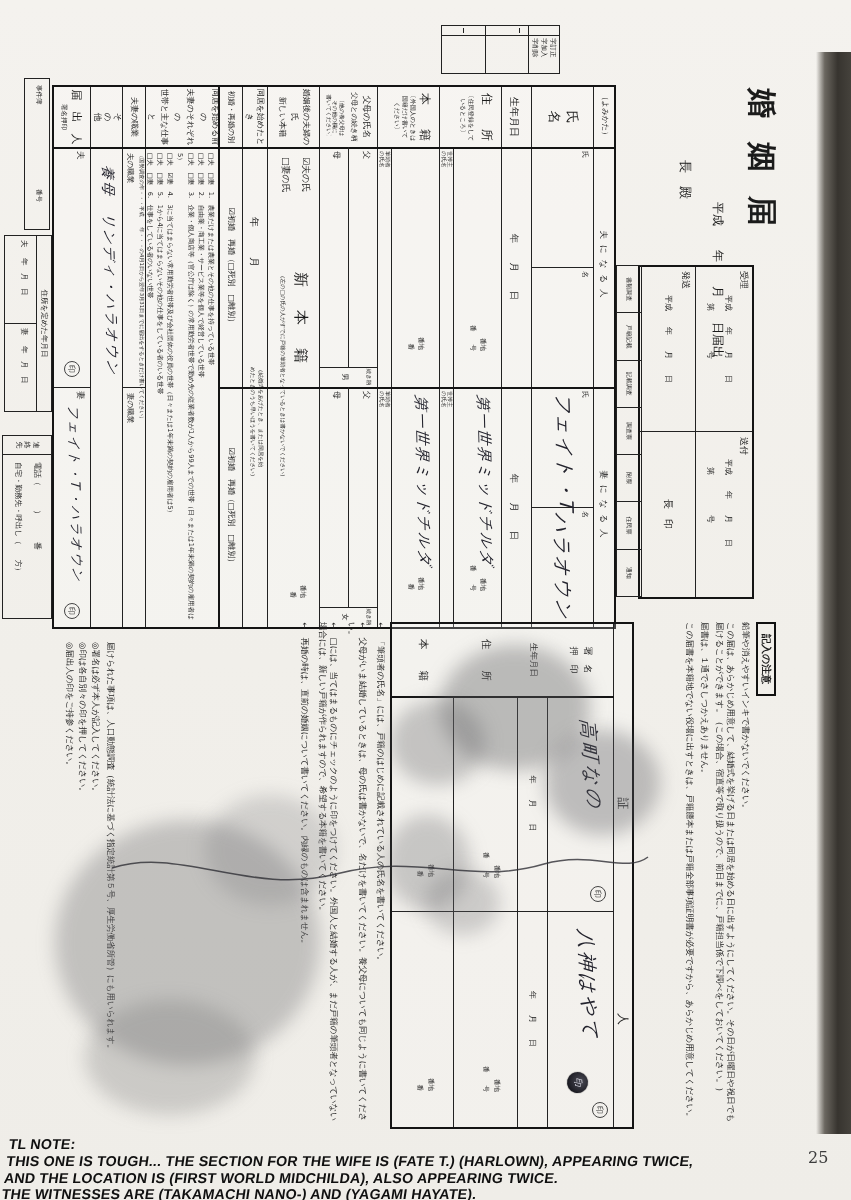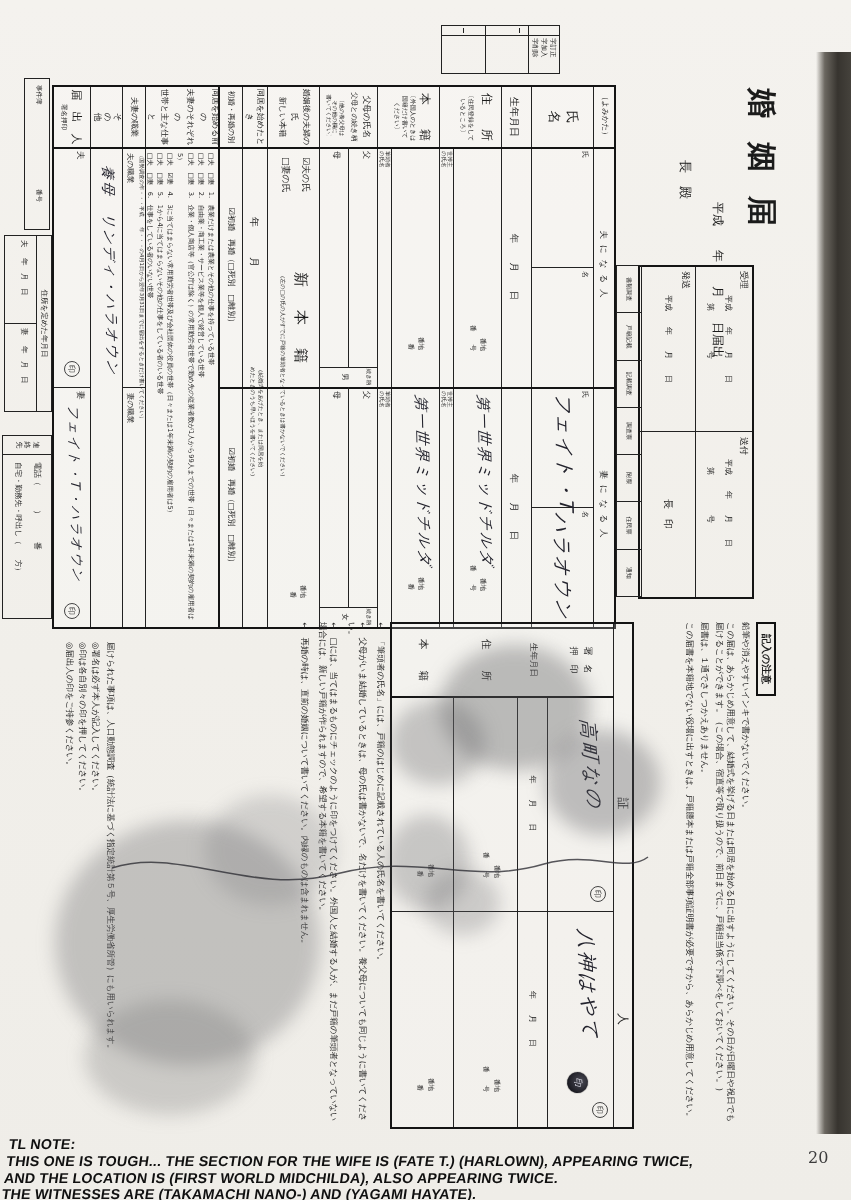"20" div.x { text: 20 -> 25 }
